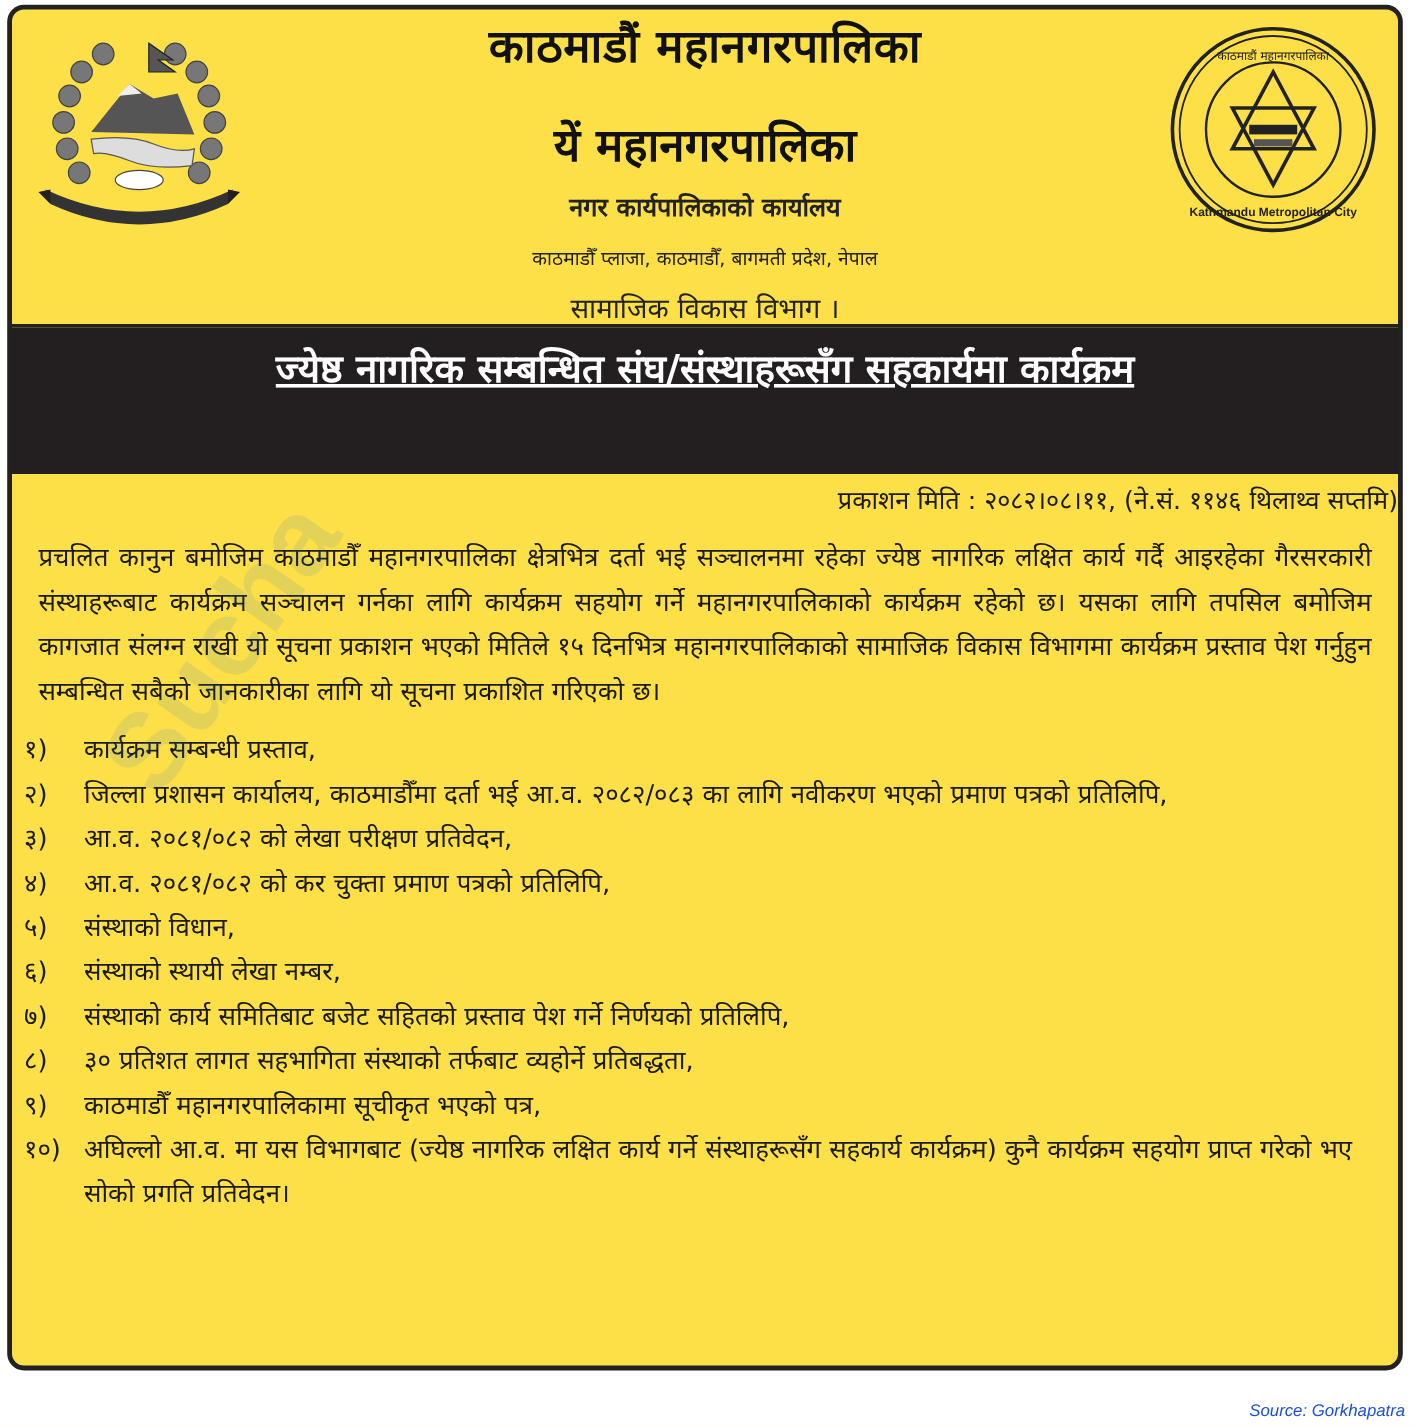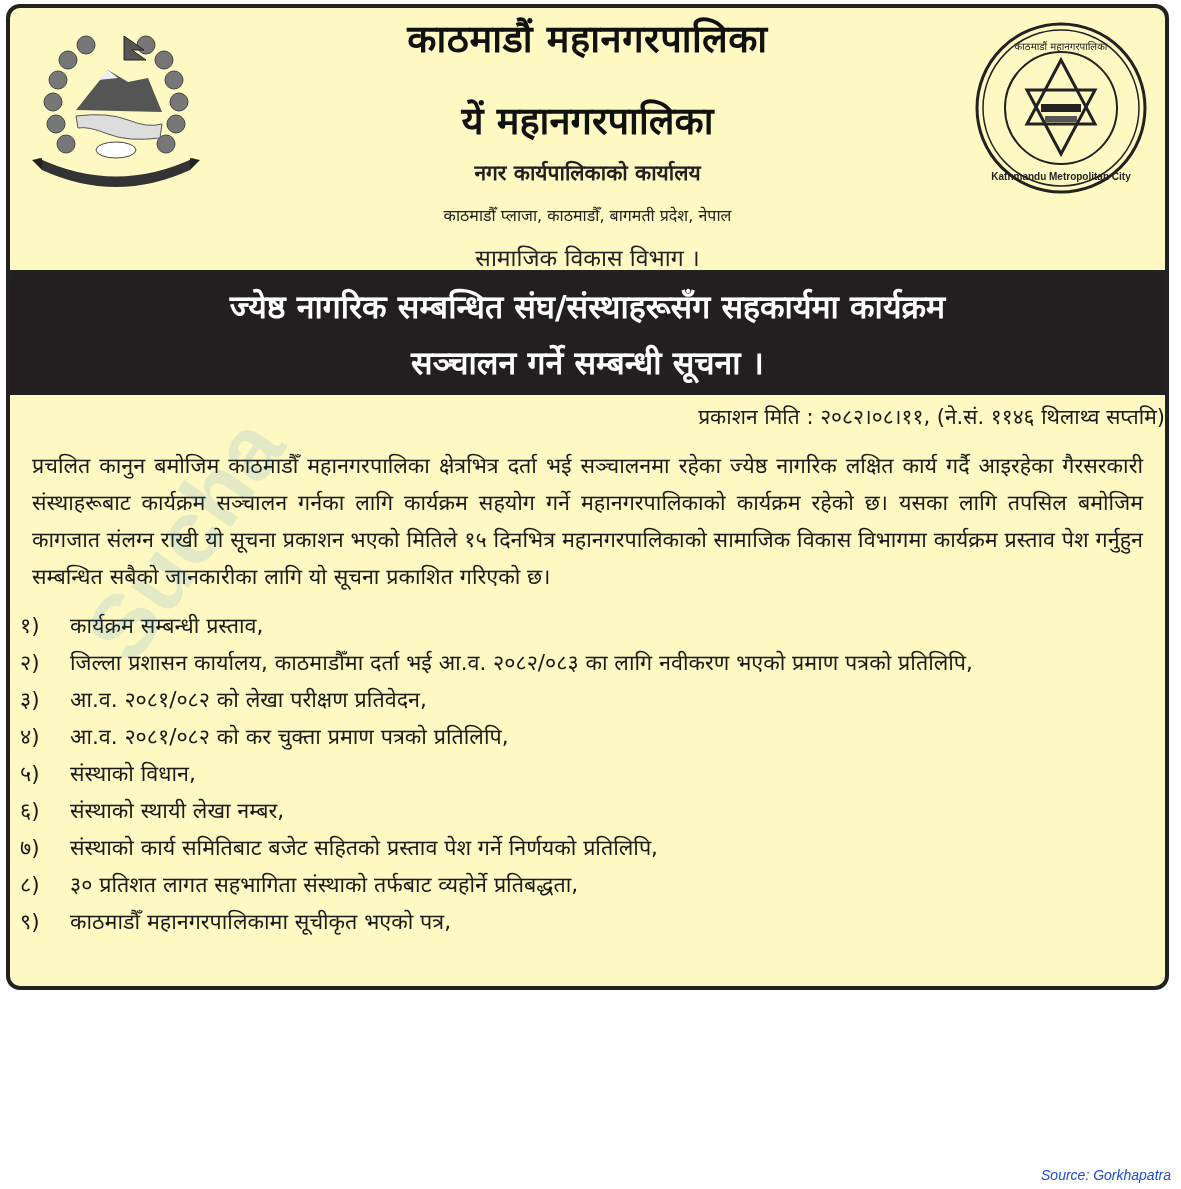"काठमाडौं महानगरपालिका" .frame { background: #fef9c3 -> #fde047; height: 986px -> 1138px }
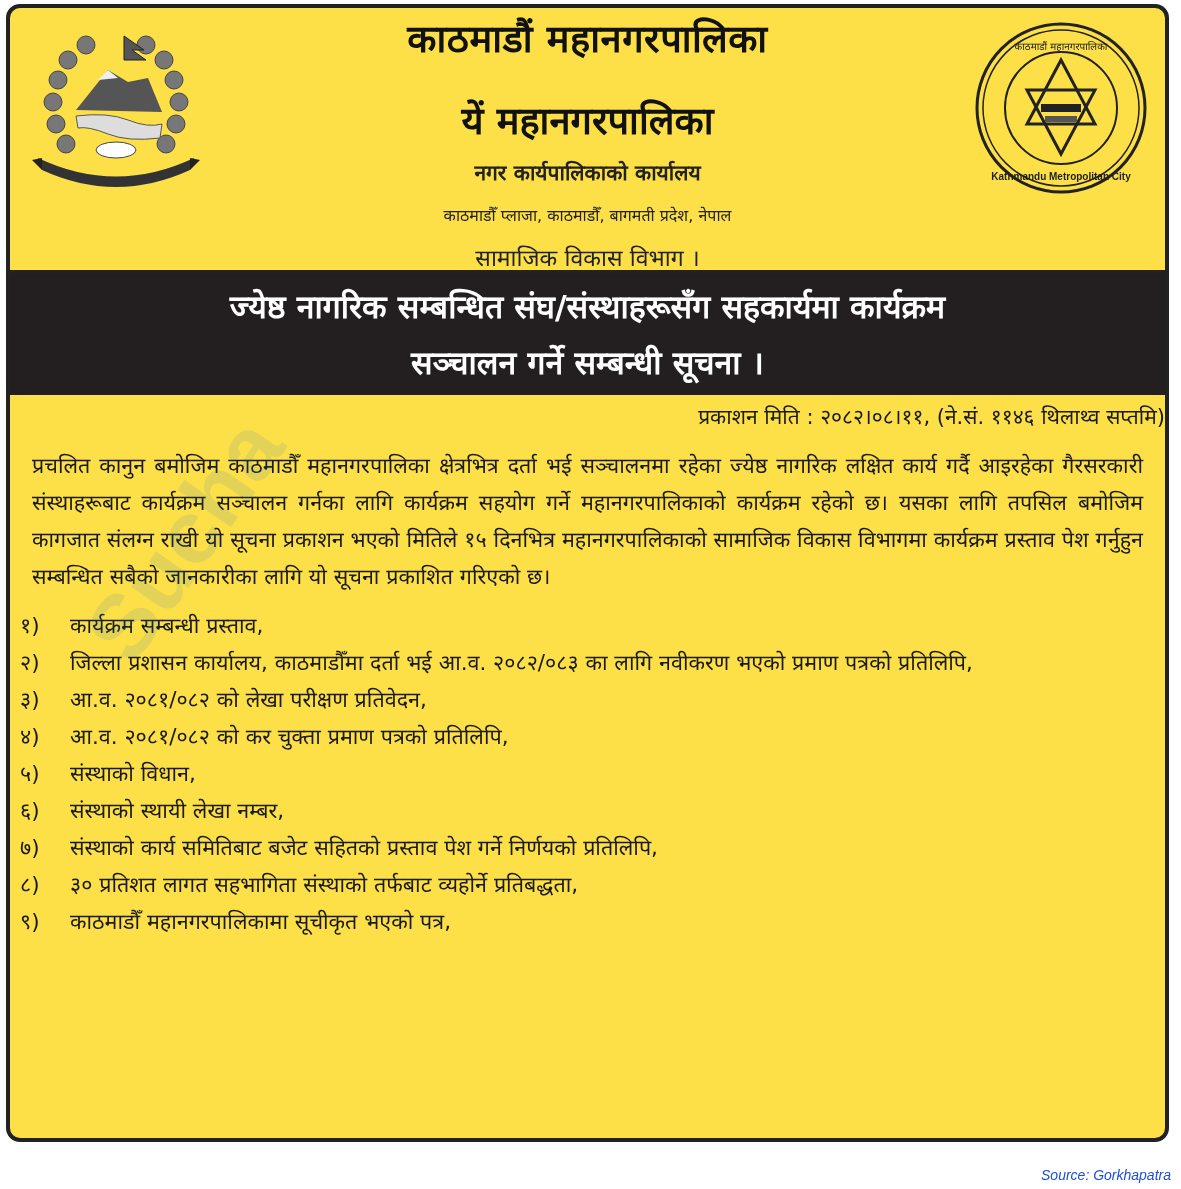"ज्येष्ठ नागरिक सम्बन्धित" .banner-line { text-decoration: none -> underline }
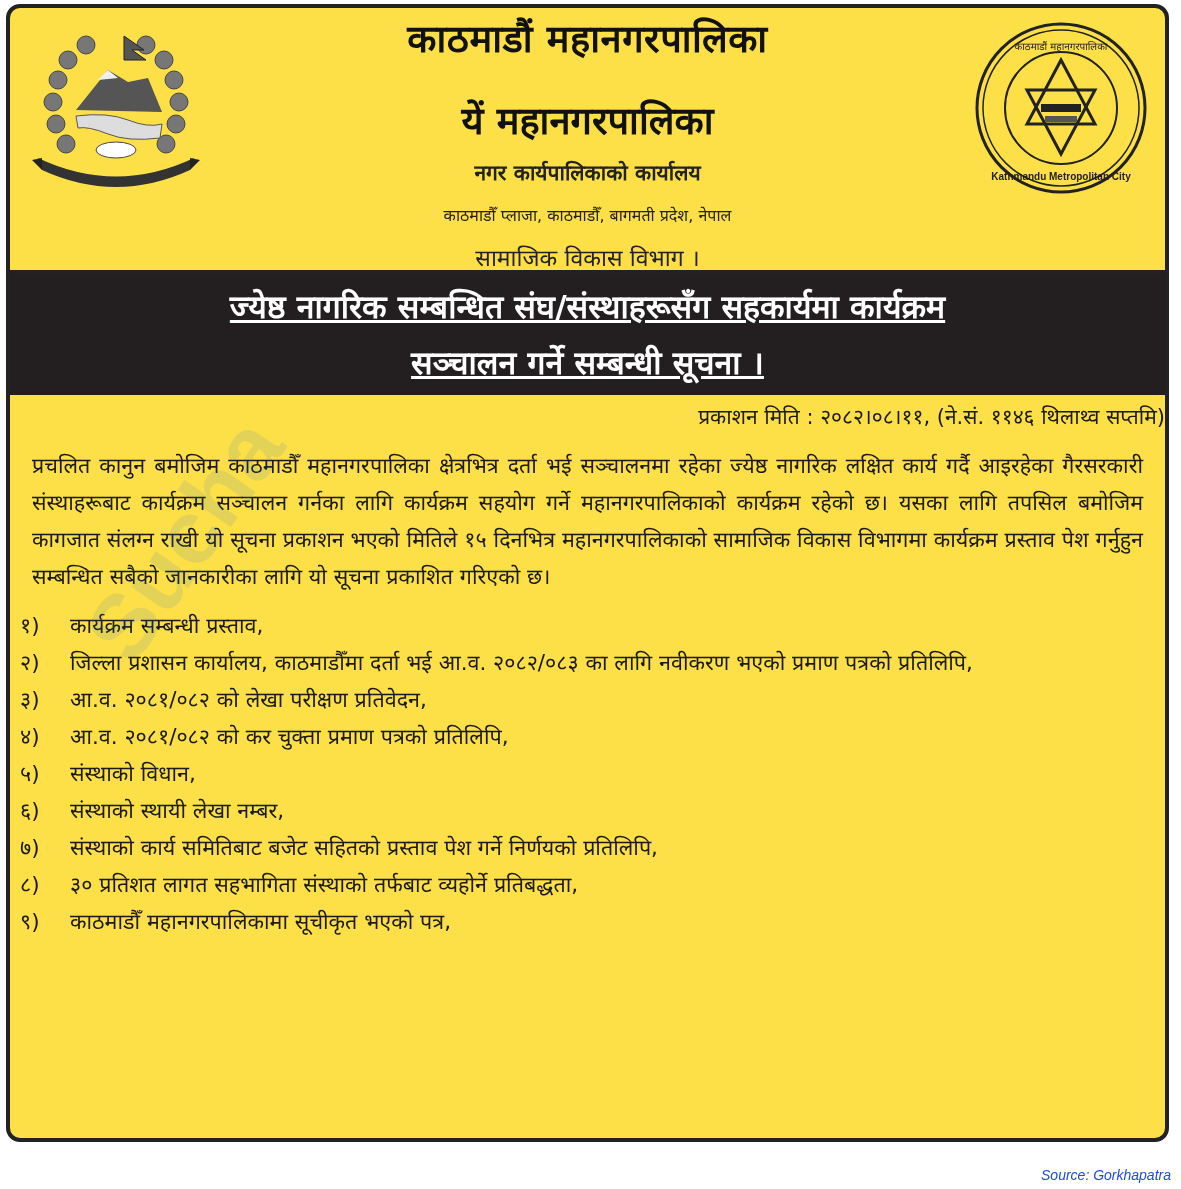"सञ्चालन गर्ने सम्बन्धी सूचना ।" div.banner-line { html: <div>सञ्चालन गर्ने सम्बन्धी सूचना ।</div> -> none }
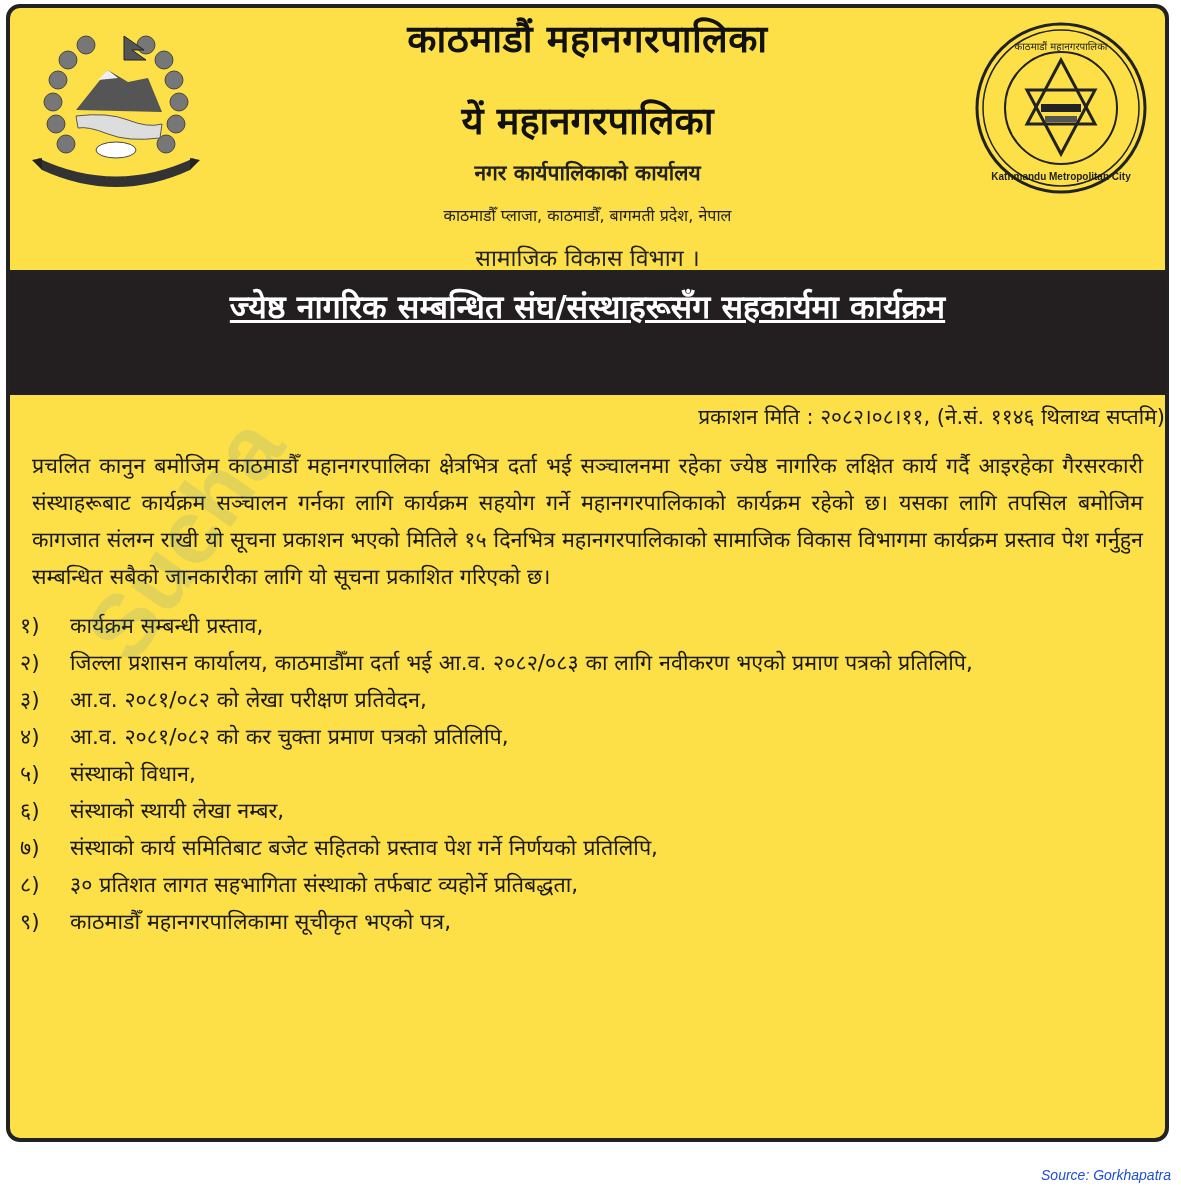"१०)" li { html: none -> <li> <span>१०)</span> <span>अघिल्लो आ.व. मा यस विभागबाट (ज्येष्ठ नागरिक लक्षित कार्य गर्ने संस्थाहरूसँग सहकार्य कार्यक्रम) कुनै कार्यक्रम सहयोग प्राप्त गरेको भए सोको प्रगति प्रतिवेदन।</span> </li> }
